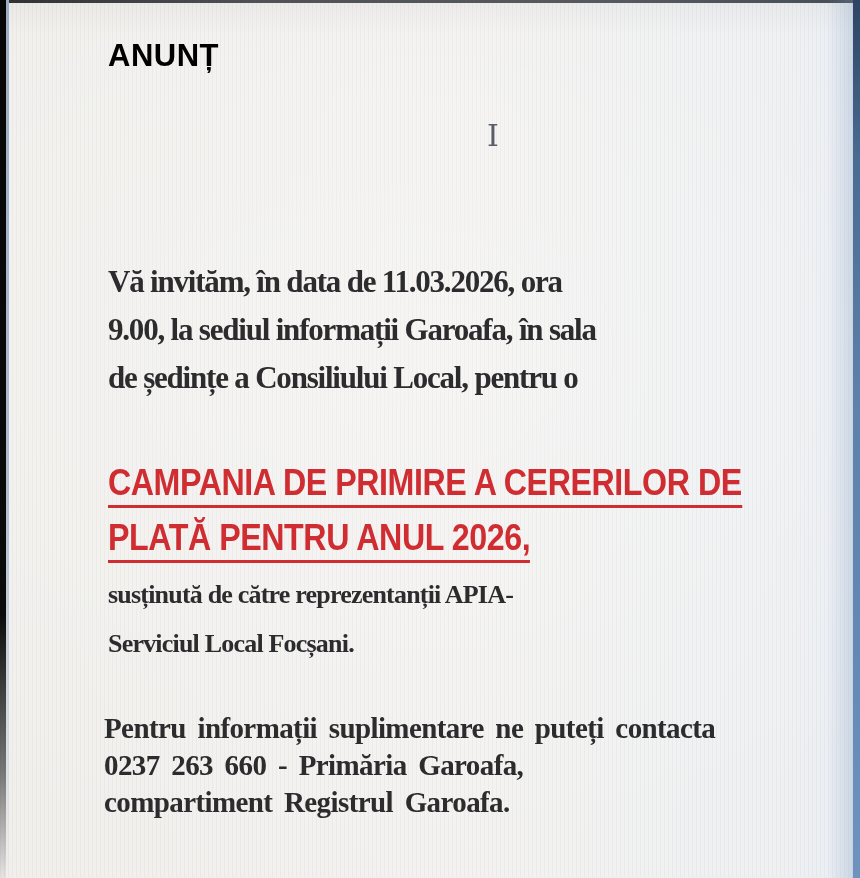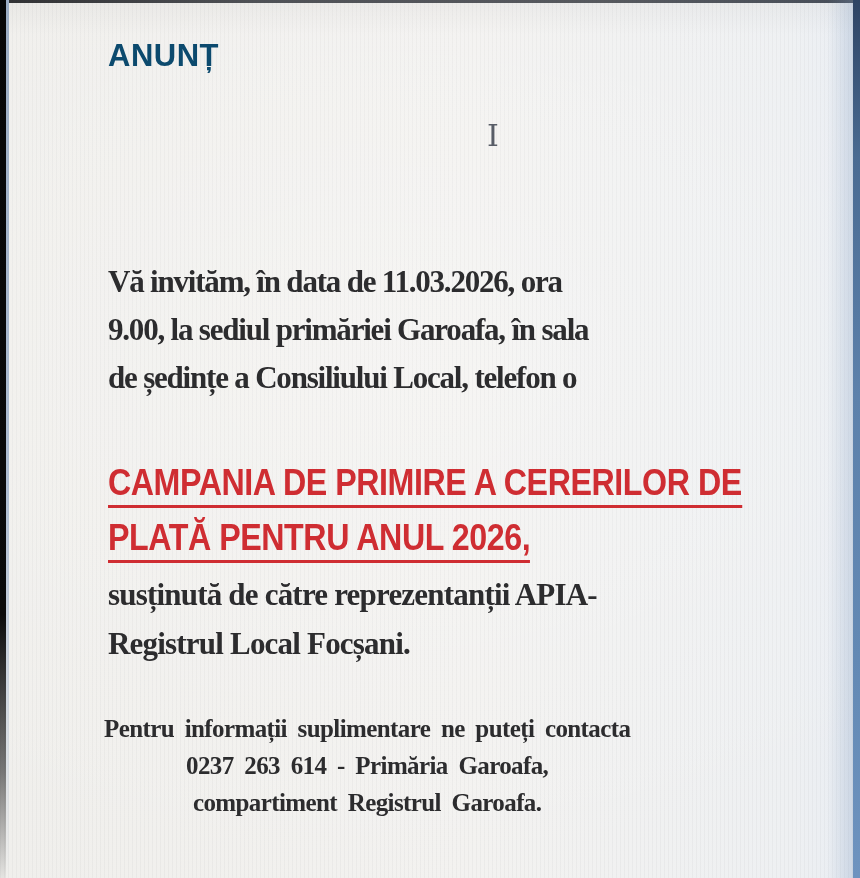"ANUNȚ" .doc-title { color: #0c4a6e -> #000000 }
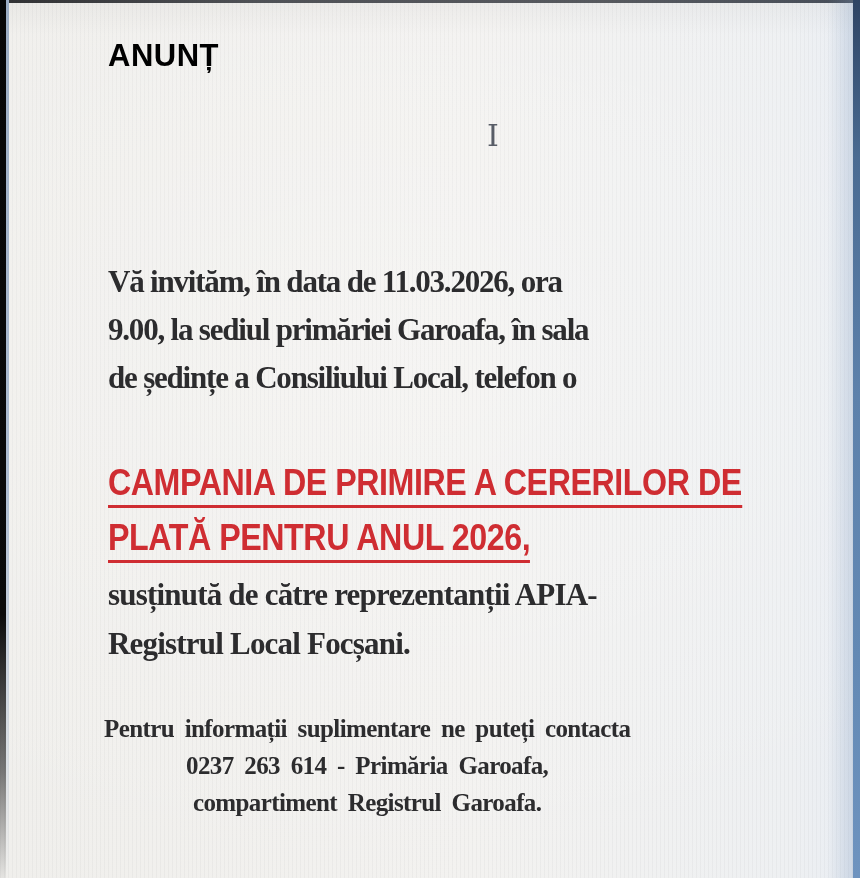"9.00, la sediul primăriei Garoafa," div { text: primăriei -> informații }
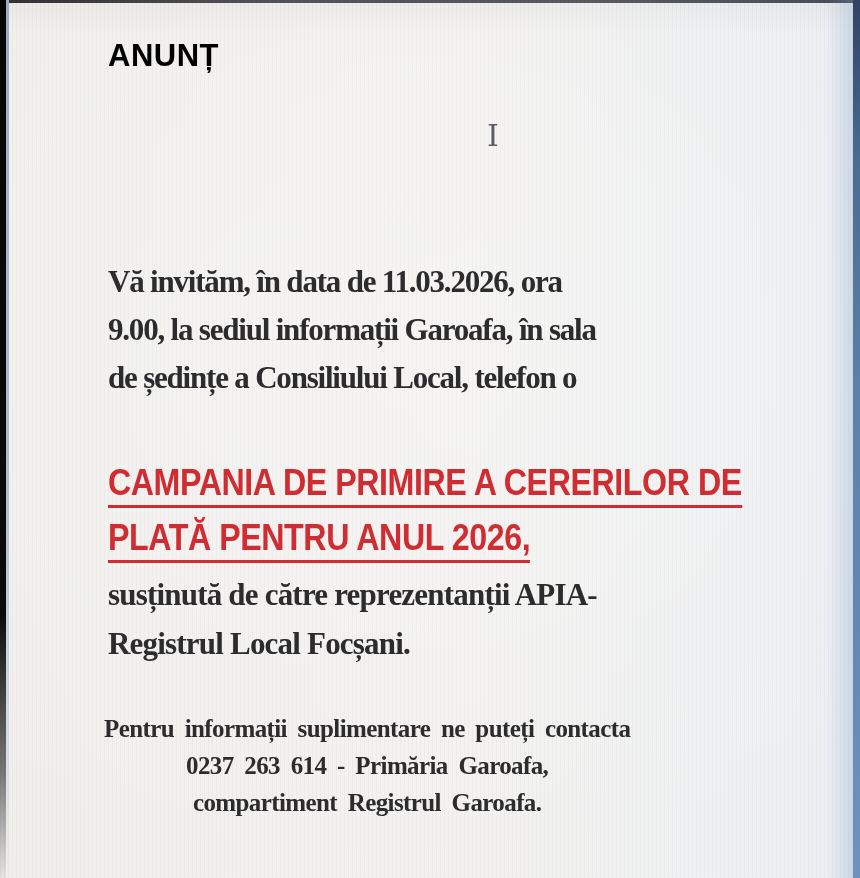"de ședințe a Consiliului Local," div { text: telefon -> pentru }
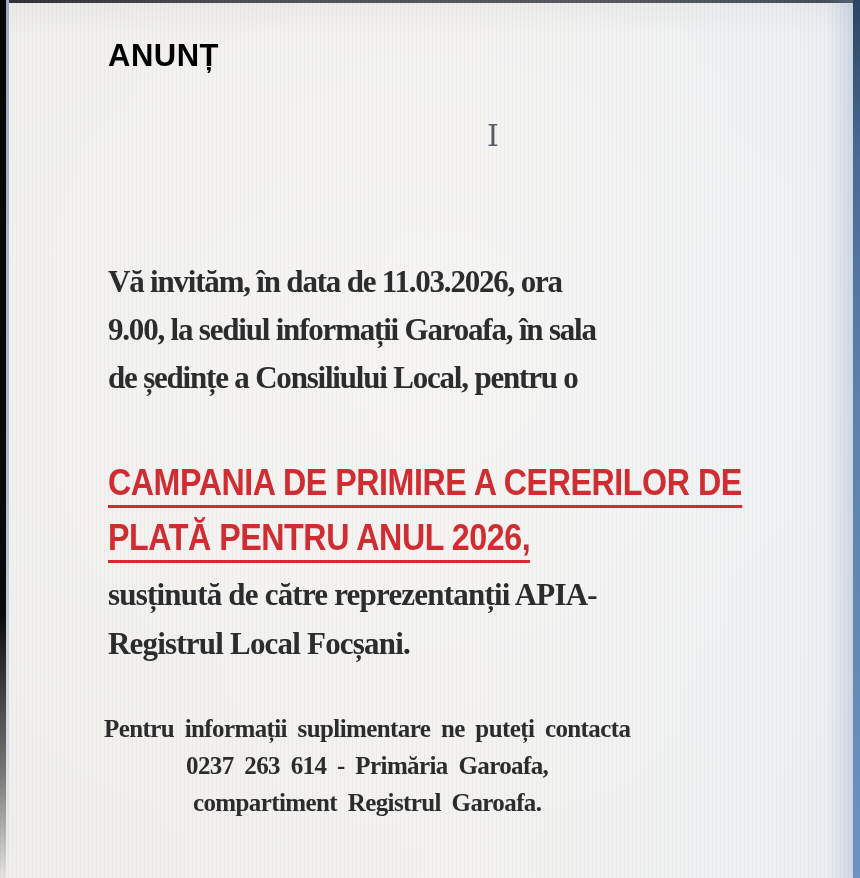"susținută de către reprezentanții APIA-" .support { font-size: 31px -> 26px }
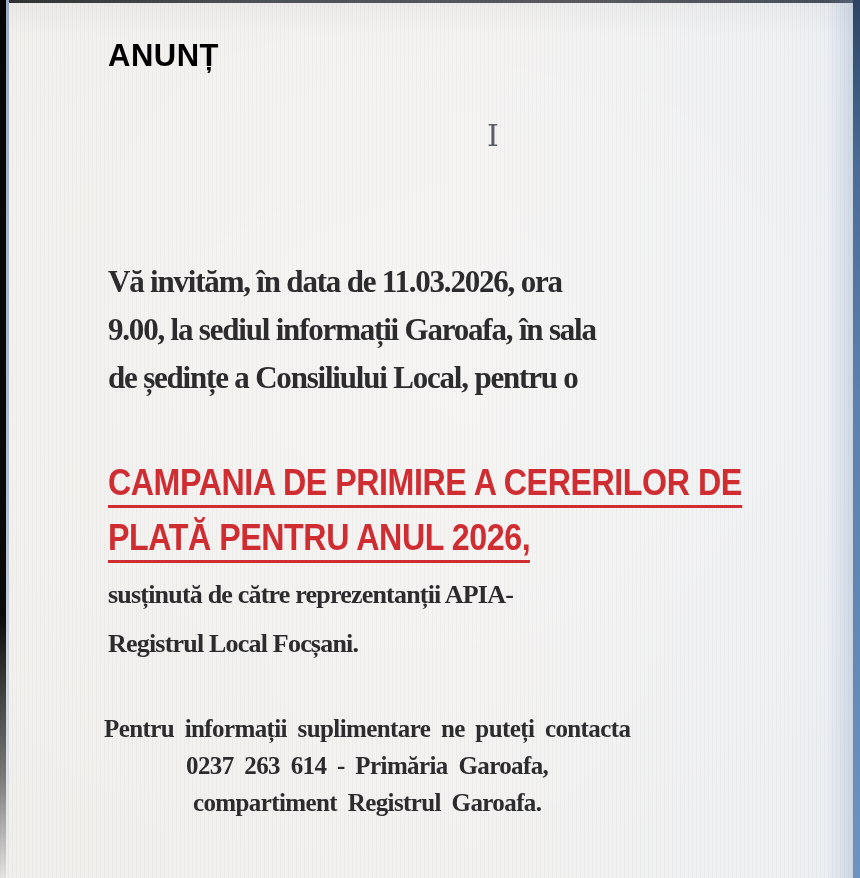"Registrul Local Focșani." div { text: Registrul -> Serviciul }
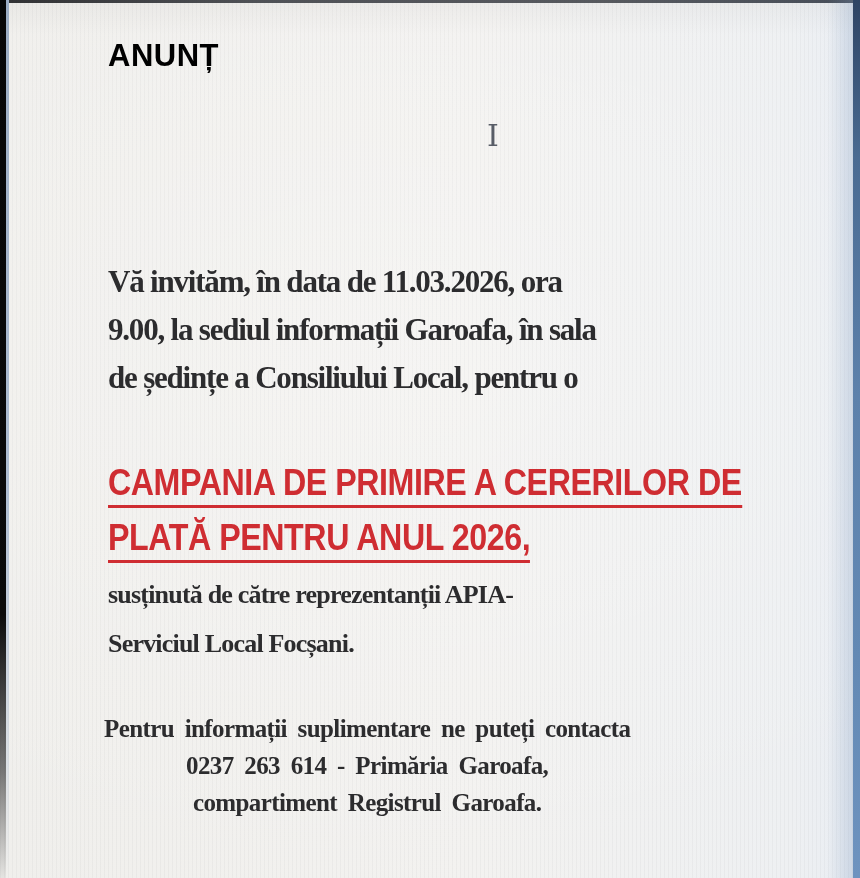"Pentru informații suplimentare ne puteți" .contact { font-size: 25px -> 29px; text-align: center -> none }
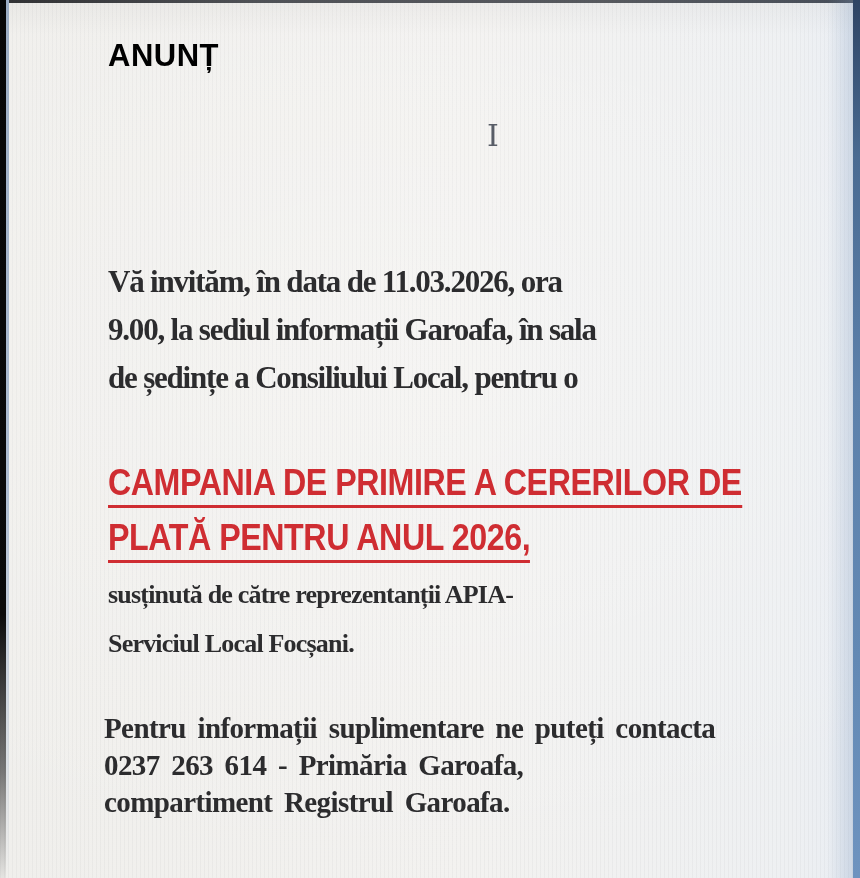"0237 263 614 - Primăria" div { text: 0237 263 614 -> 0237 263 660 }
